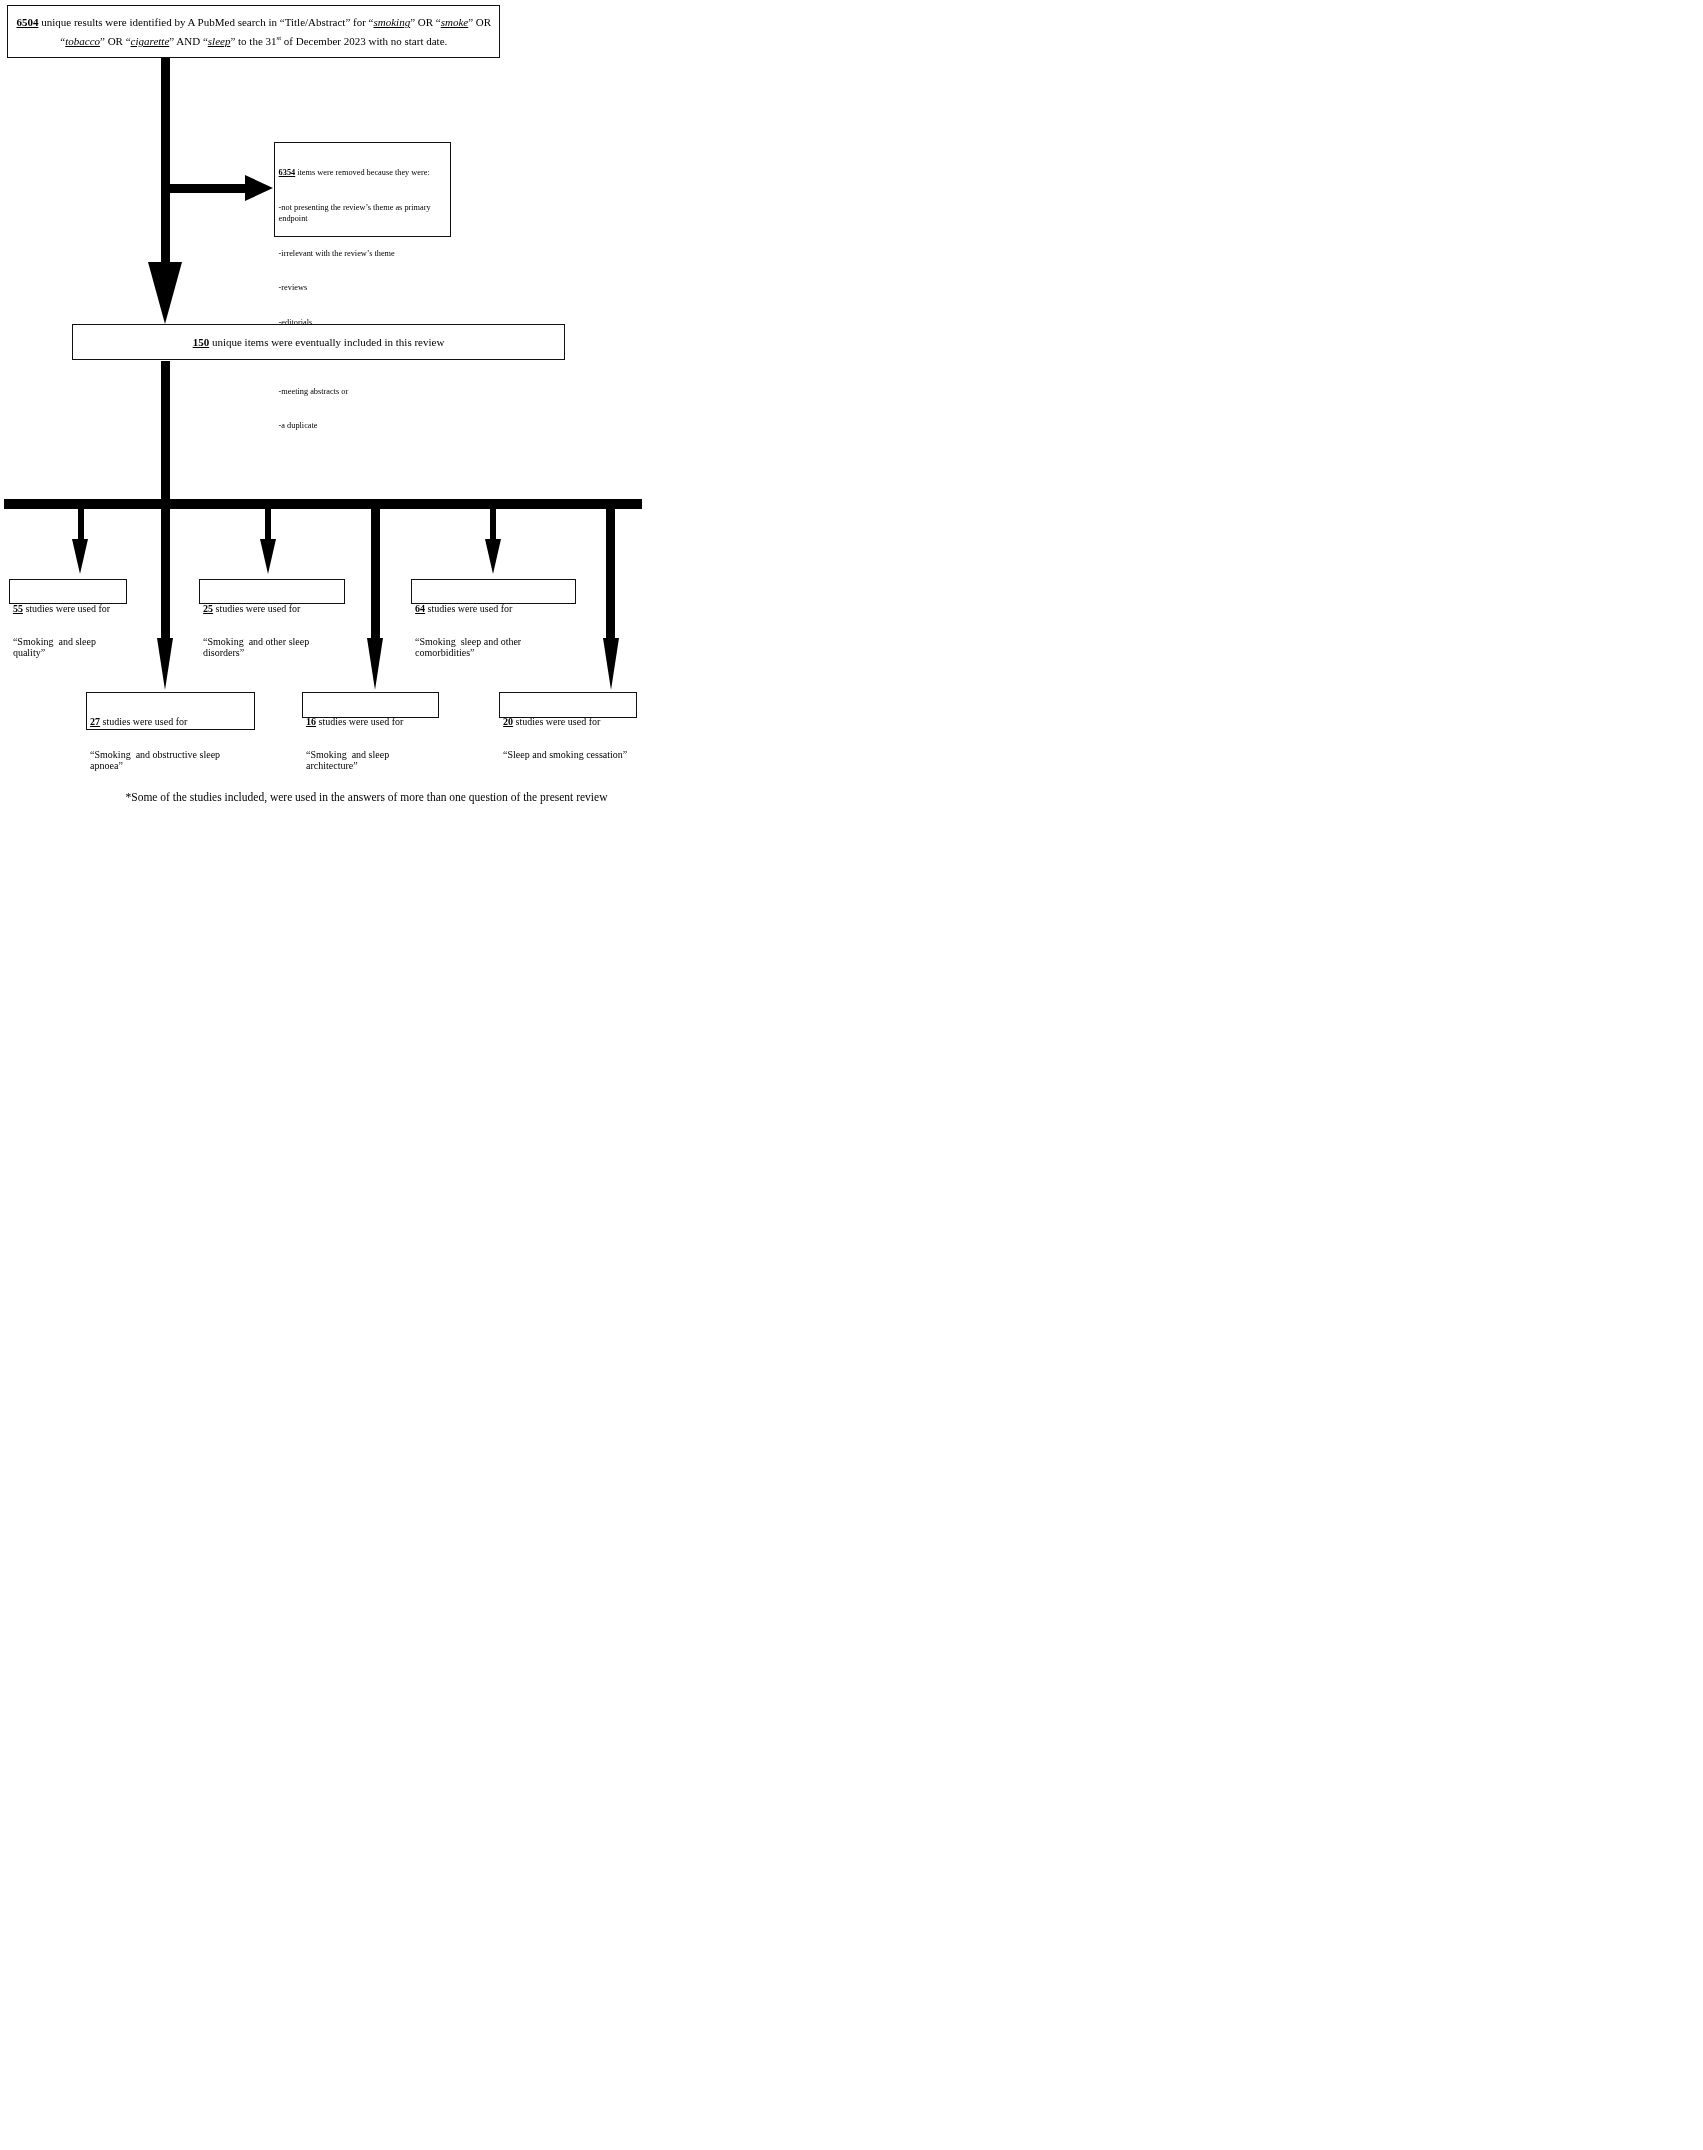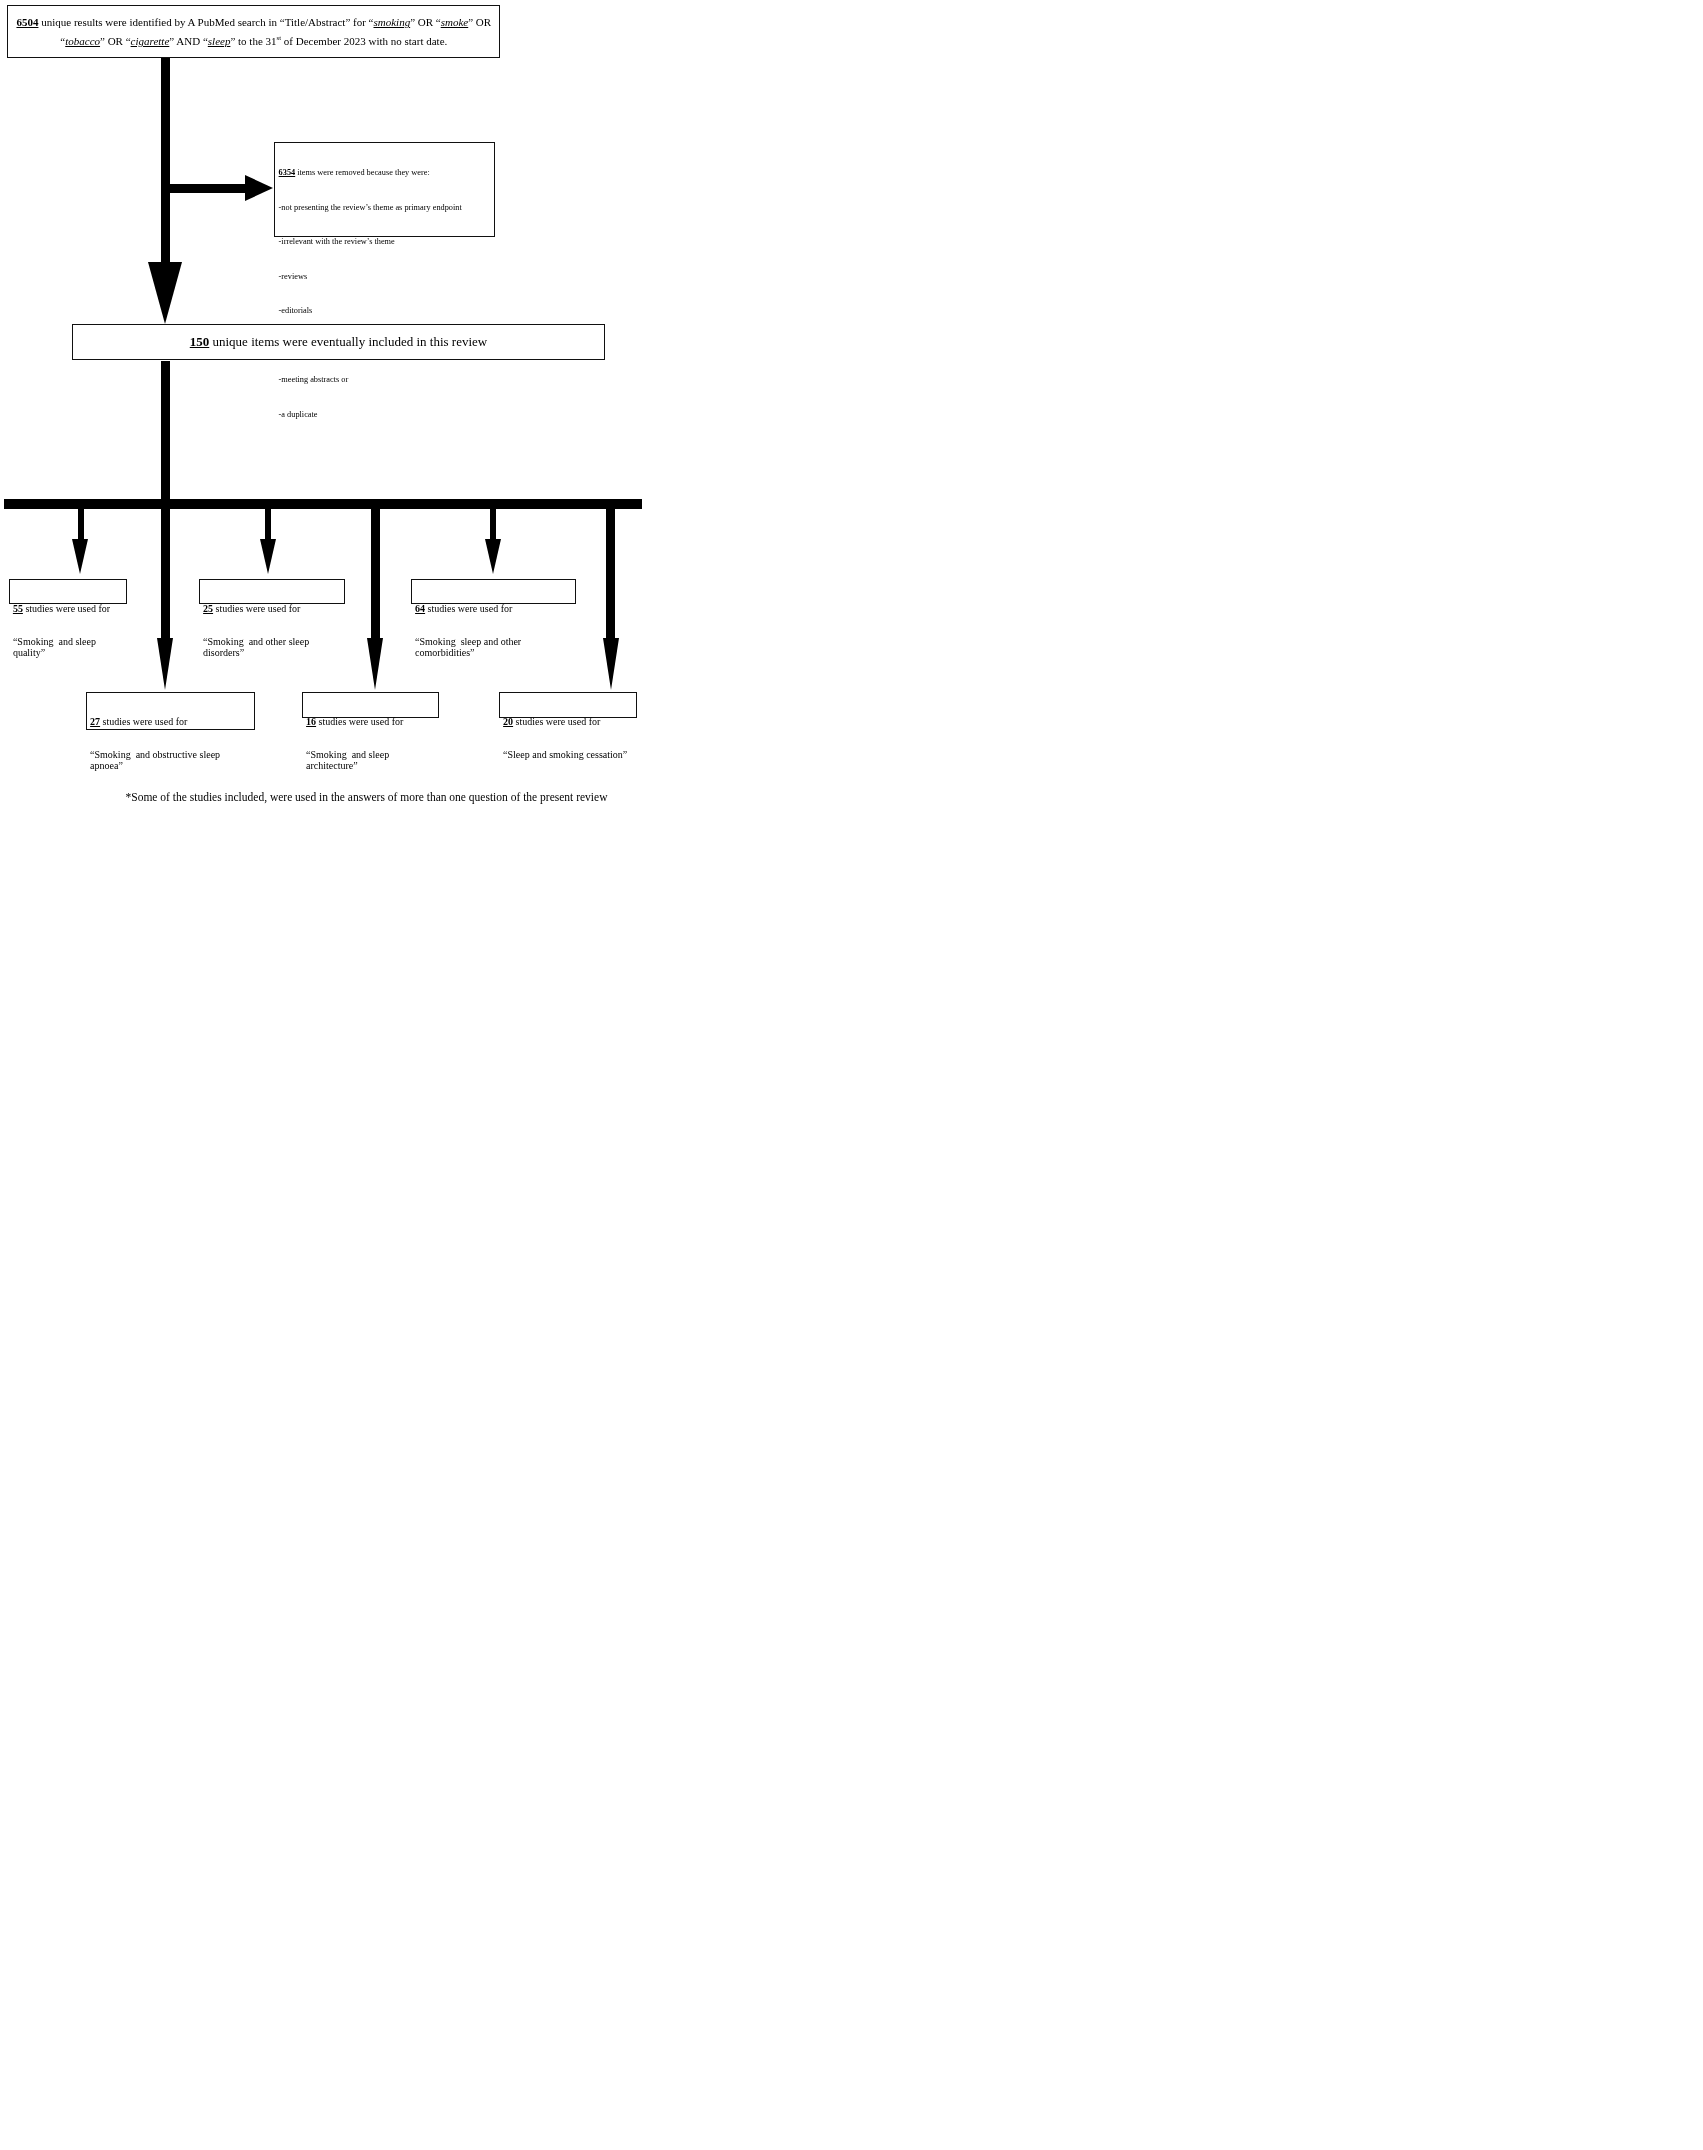"6354 items were removed because" .removal-box { width: 221px -> 177px }
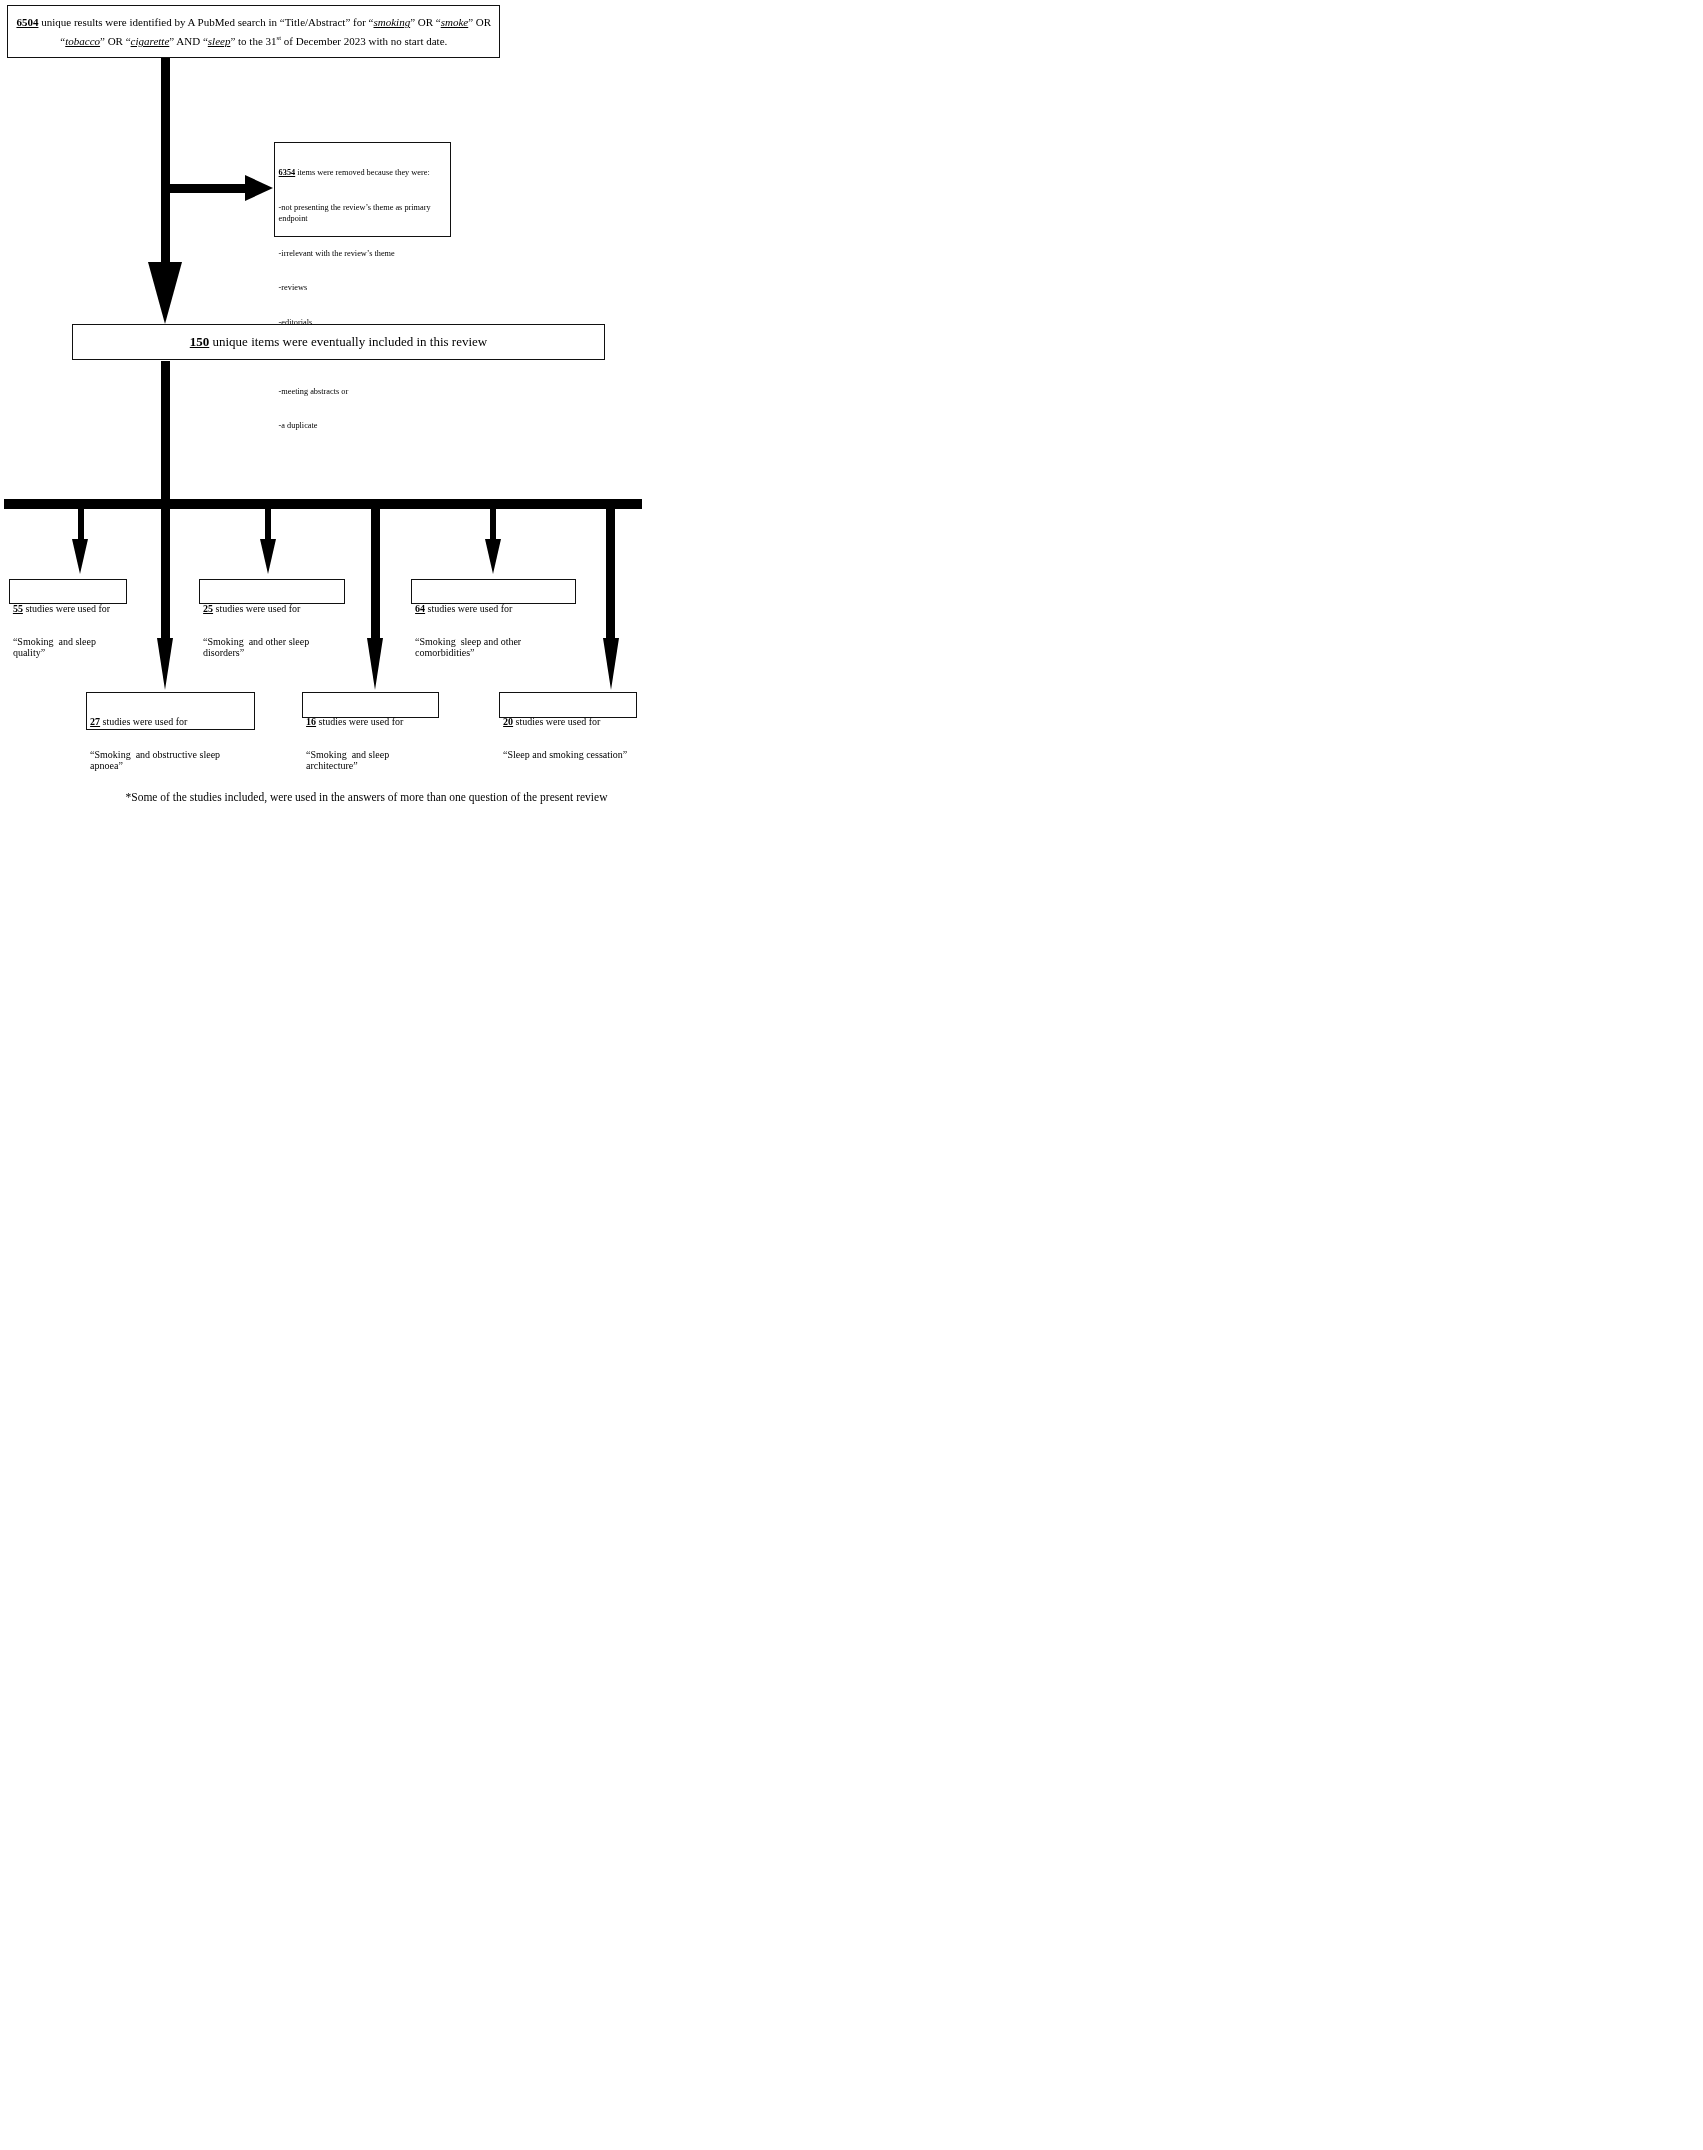"150 unique items were eventually" .included-box { font-size: 13px -> 11px; width: 533px -> 493px }
